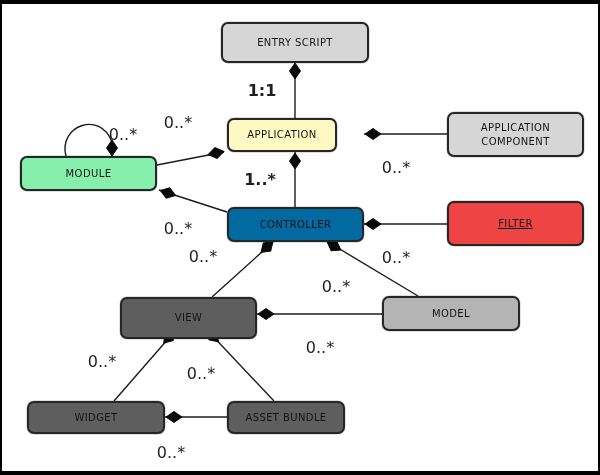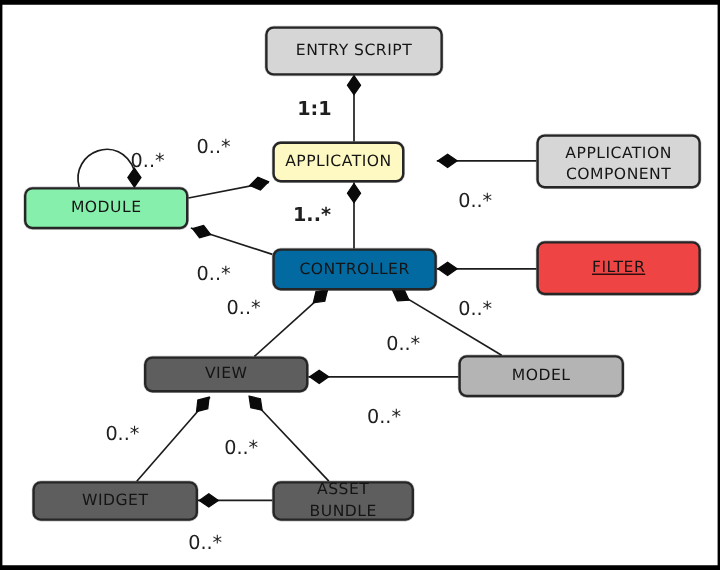"ENTRY SCRIPT" .node-label { font-size: 13px -> 10px }
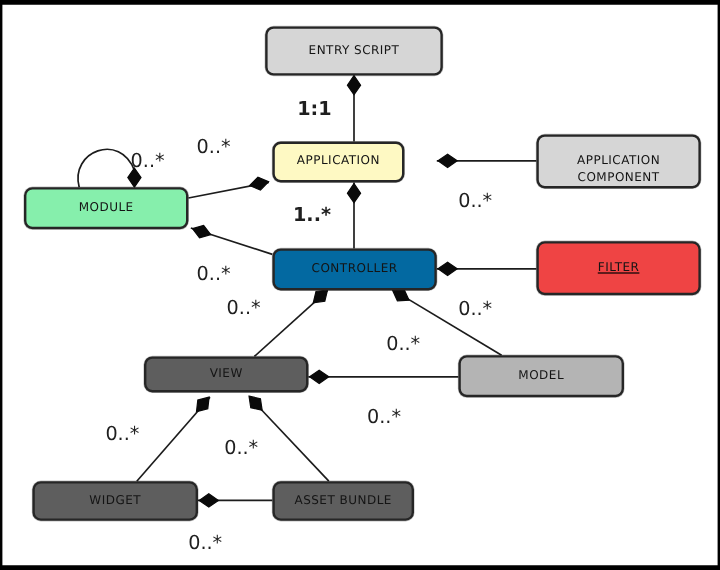"APPLICATION COMPONENT" div.node { align-items: flex-end -> none }
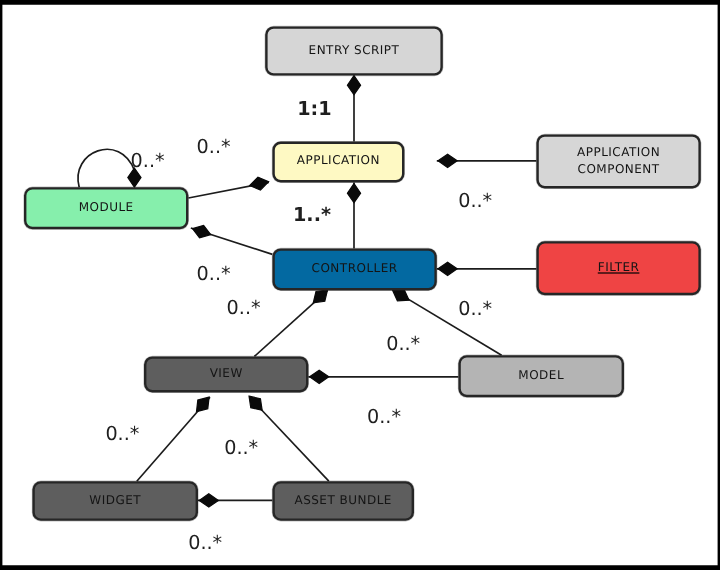"VIEW" div.node { height: 30px -> 42px }
